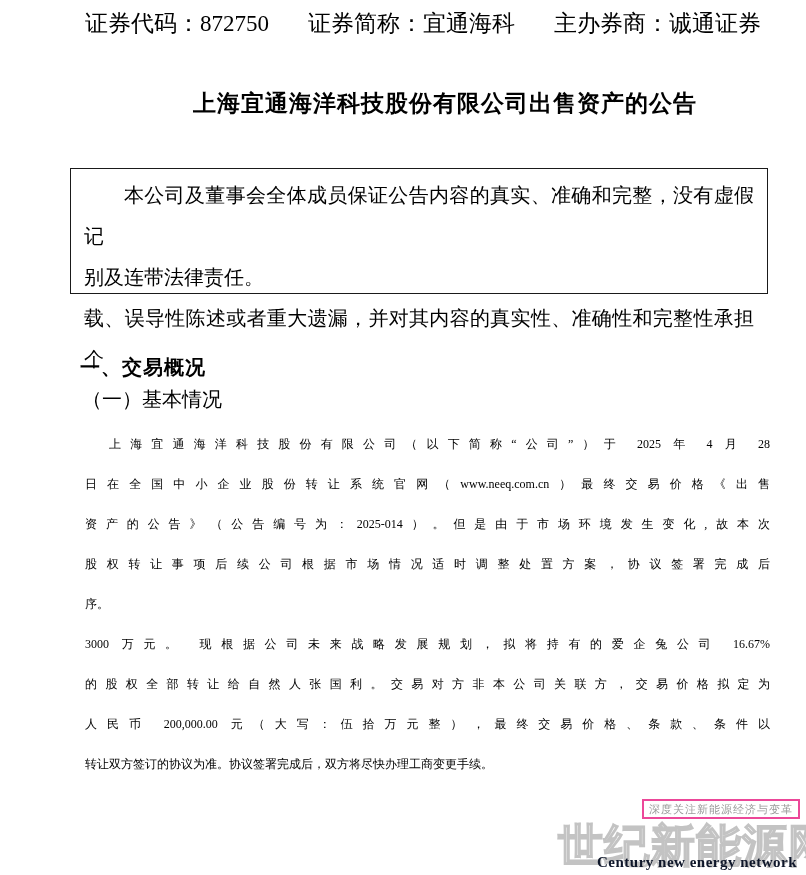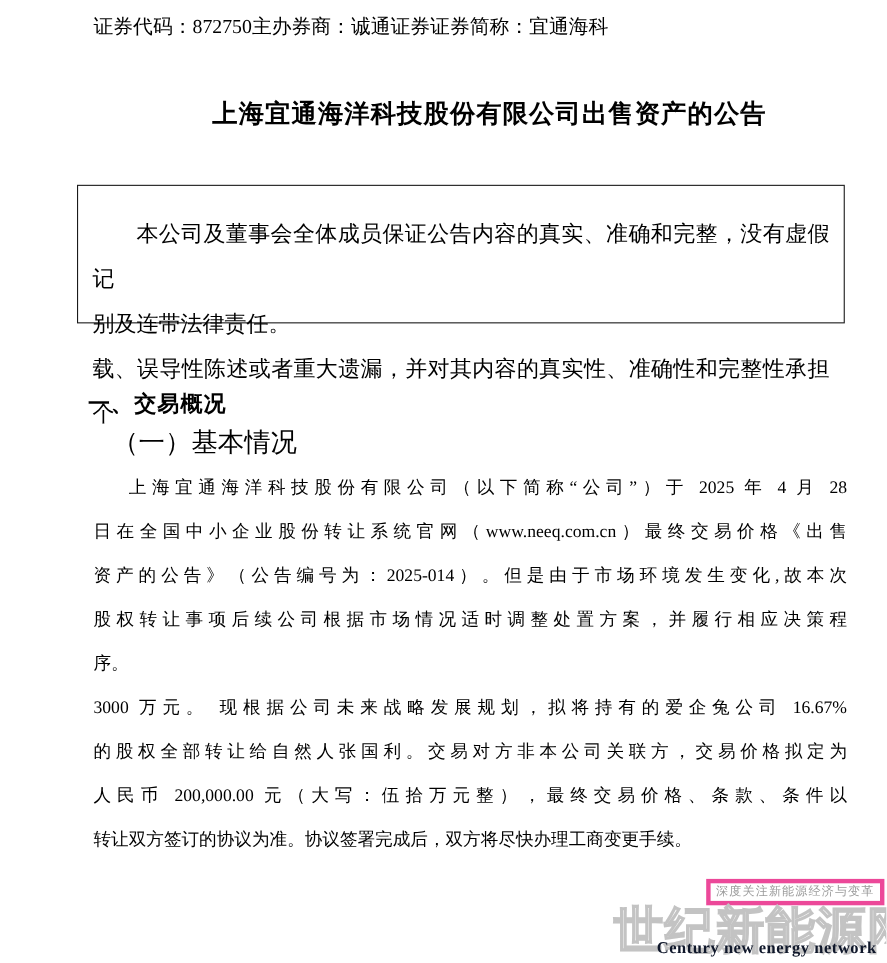"证券代码：872750" .doc-header { font-size: 18px -> 23px; justify-content: flex-start -> space-between }
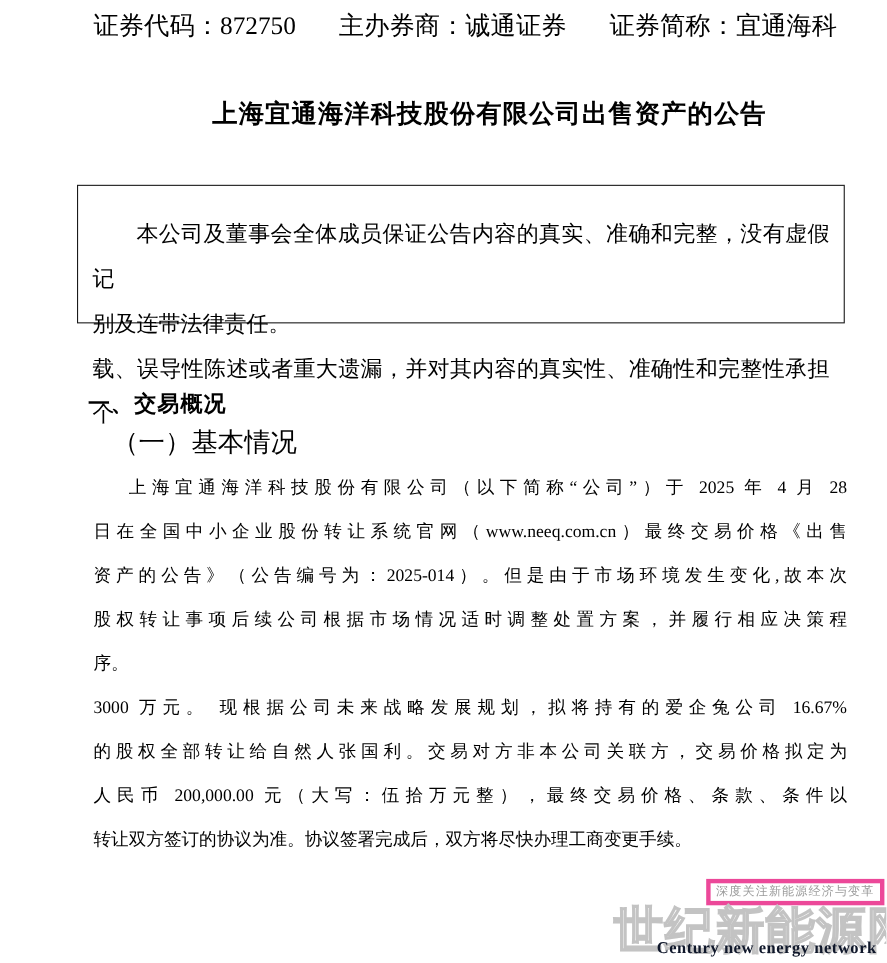"主办券商：诚通证券" span { order: before "证券简称：宜通海科" -> after "证券简称：宜通海科" }
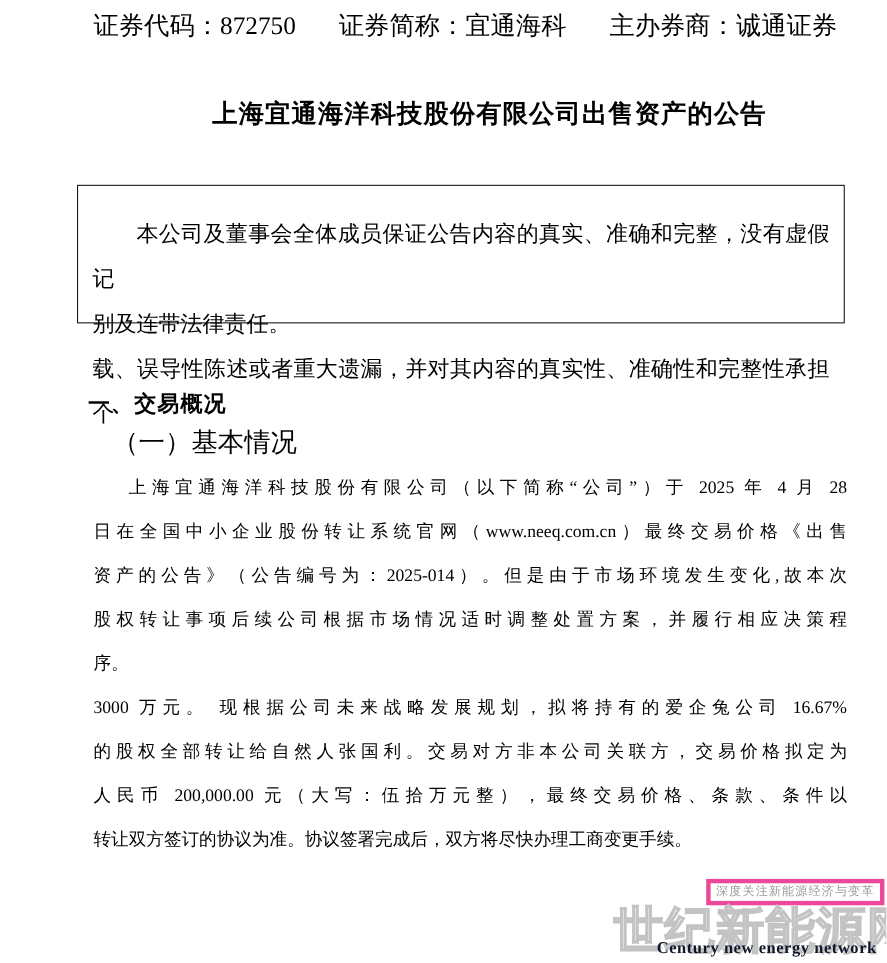"本公司及董事会全体成员保证公告内容的真实、准确和完整，没有虚假记" .disclaimer-box { padding: 24px 13px 0 13px -> 6px 13px 0 13px }
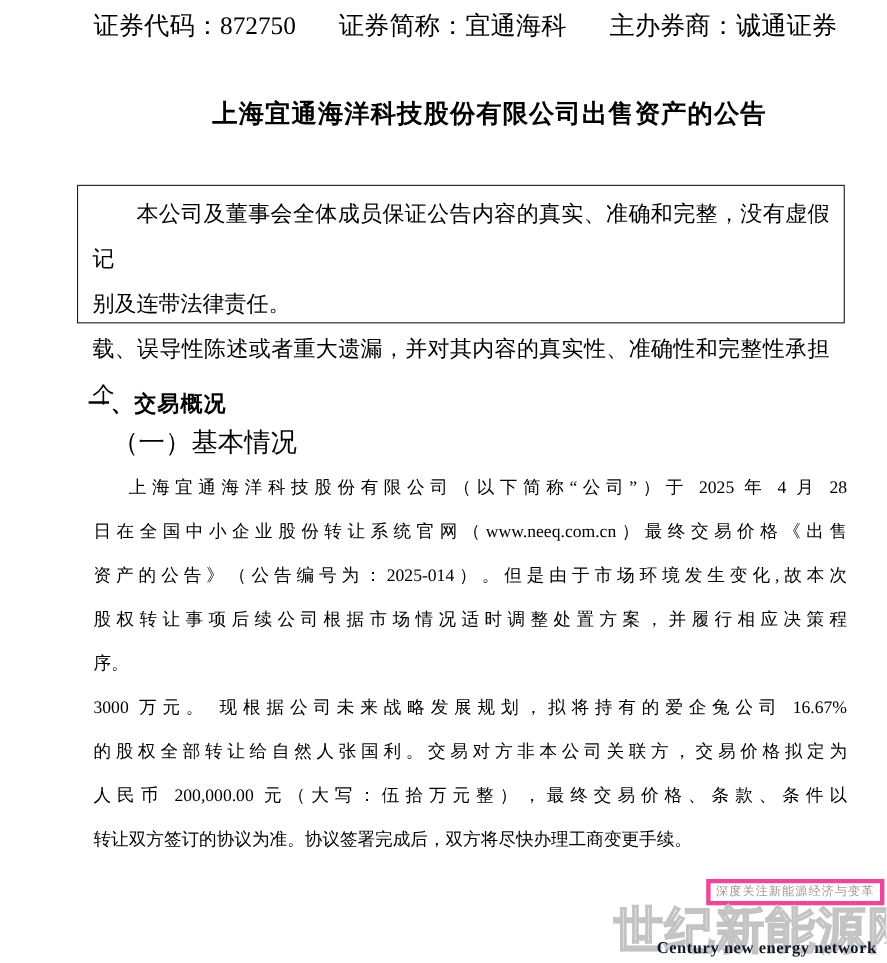"（一）基本情况" .subsection-heading { font-size: 24px -> 20px; margin-left: 20px -> none }
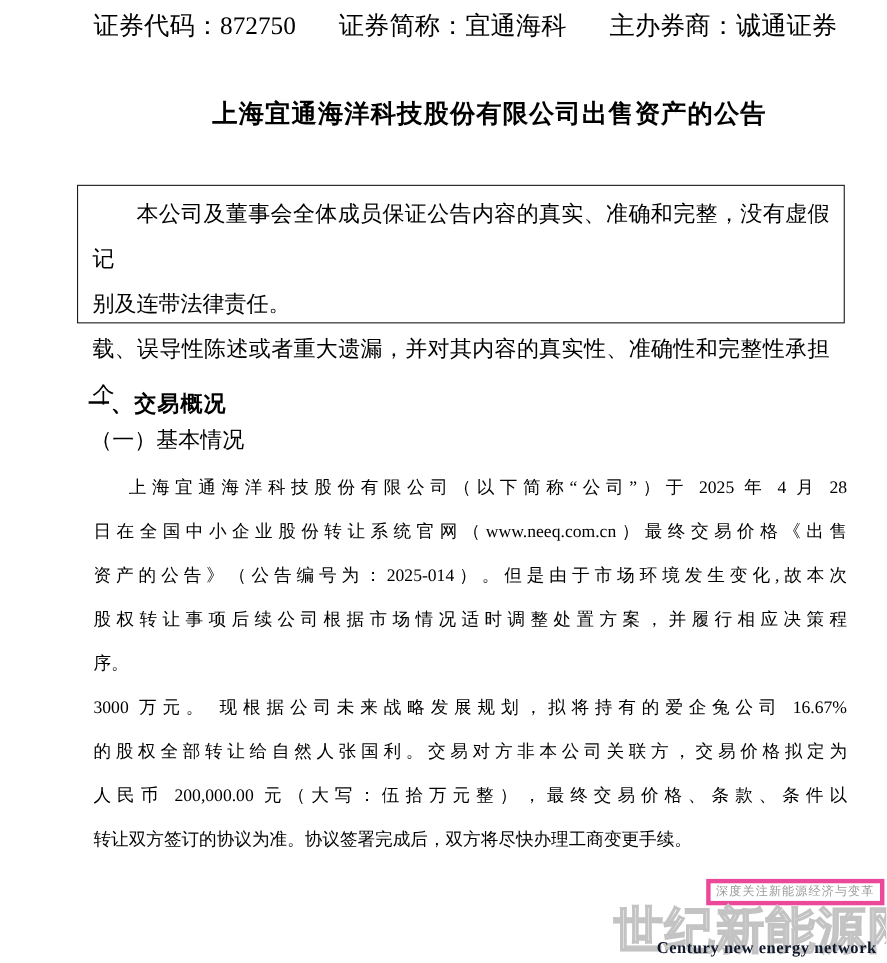"上海宜通海洋科技股份有限公司（以下简称“公司”）于 2025 年 4 月" .doc-body .line { font-size: 16px -> 12px }
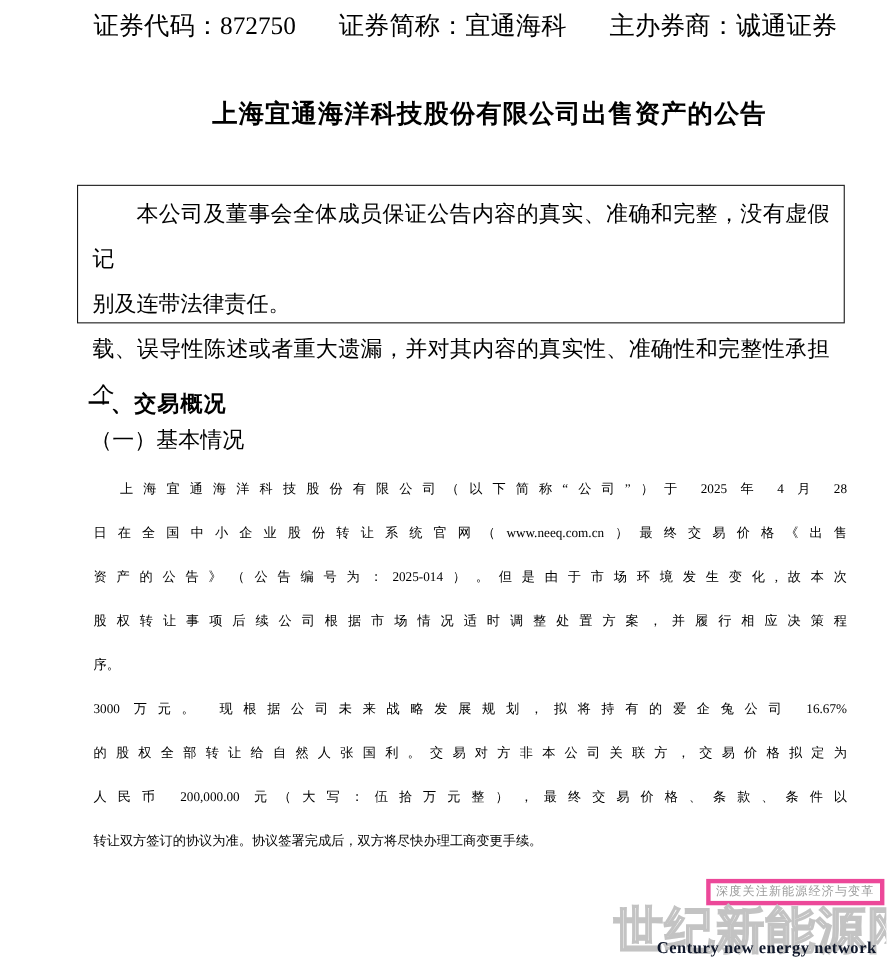"股权转让事项后续公司根据市场情况适时调整处置方案，并履行相应决策程" div.line { text: 并履行相应决策程 -> 协议签署完成后 }
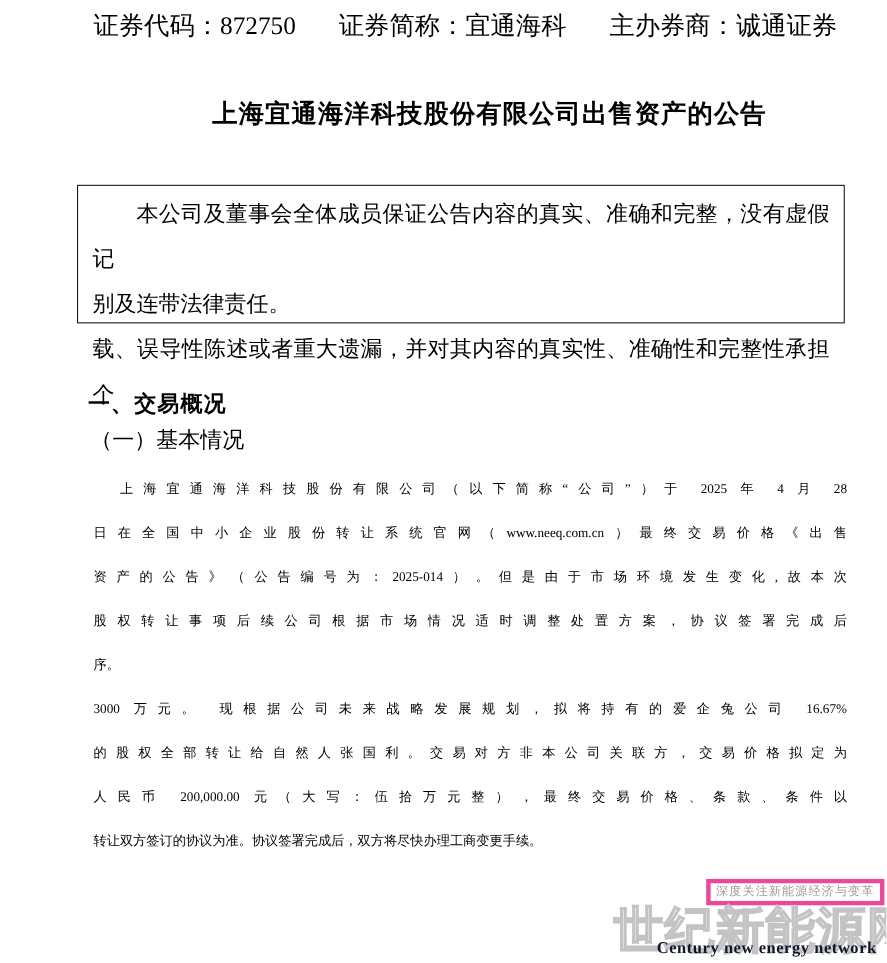"深度关注新能源经济与变革" .watermark-tagline { border: 4px solid #ec4899 -> 2px solid #ec4899 }
